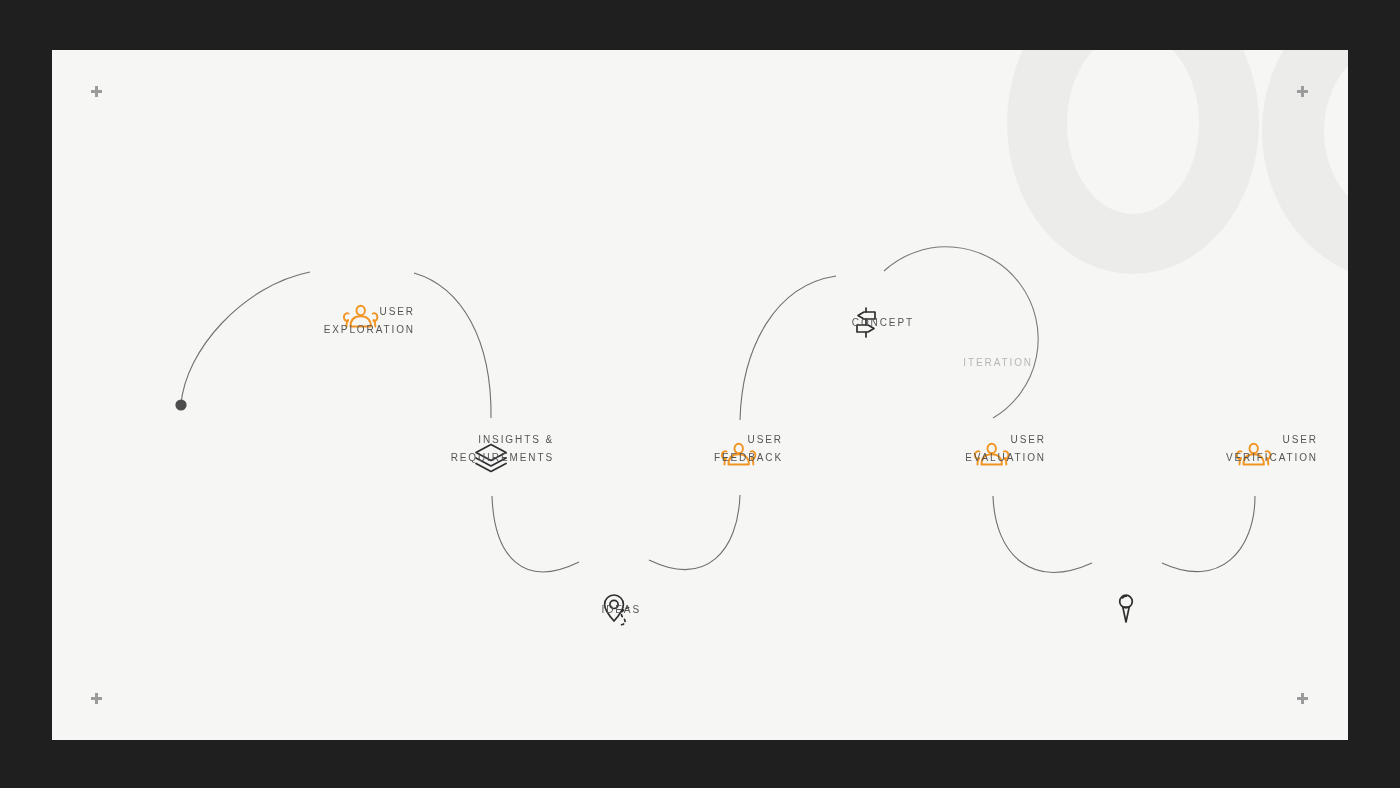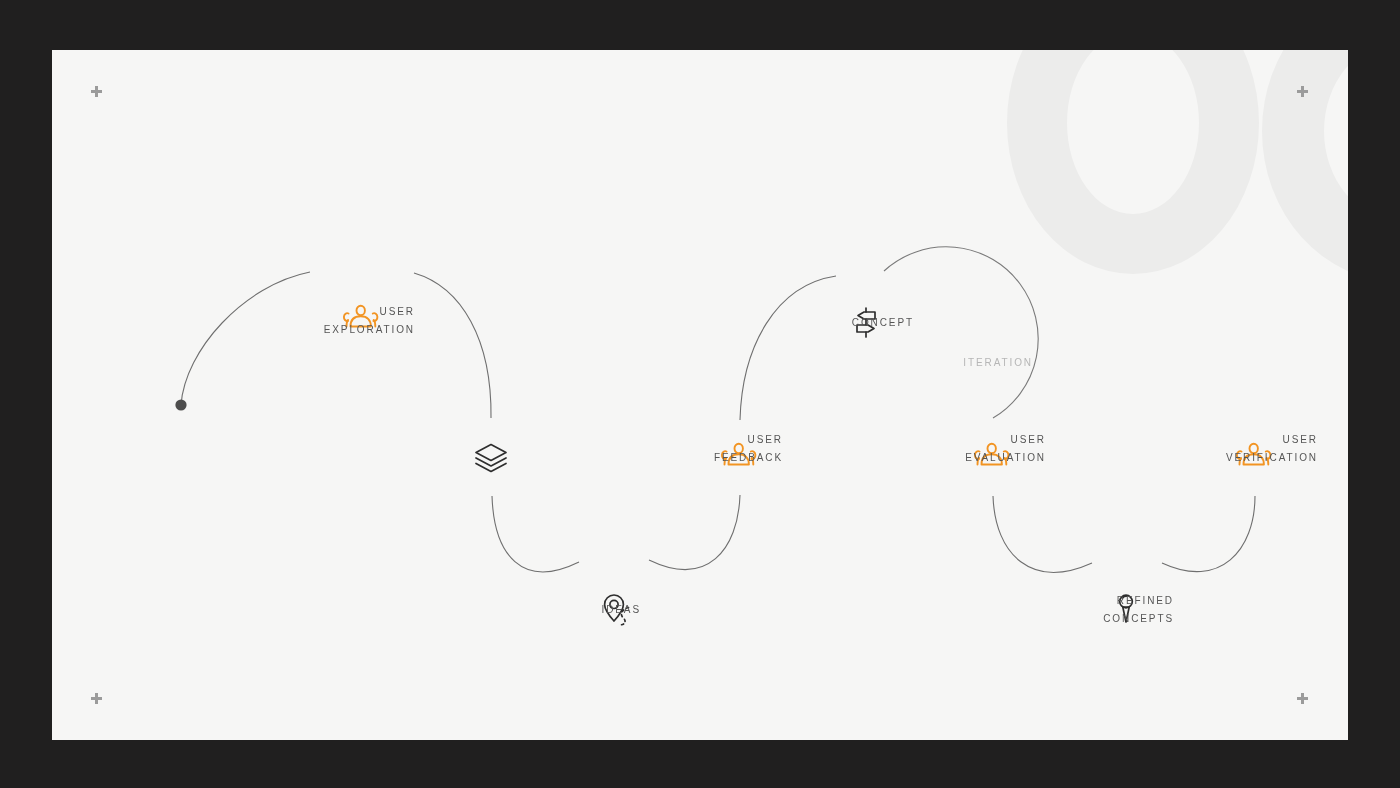"INSIGHTS &" div.node-label { html: none -> <div>INSIGHTS &amp; REQUIREMENTS</div> }
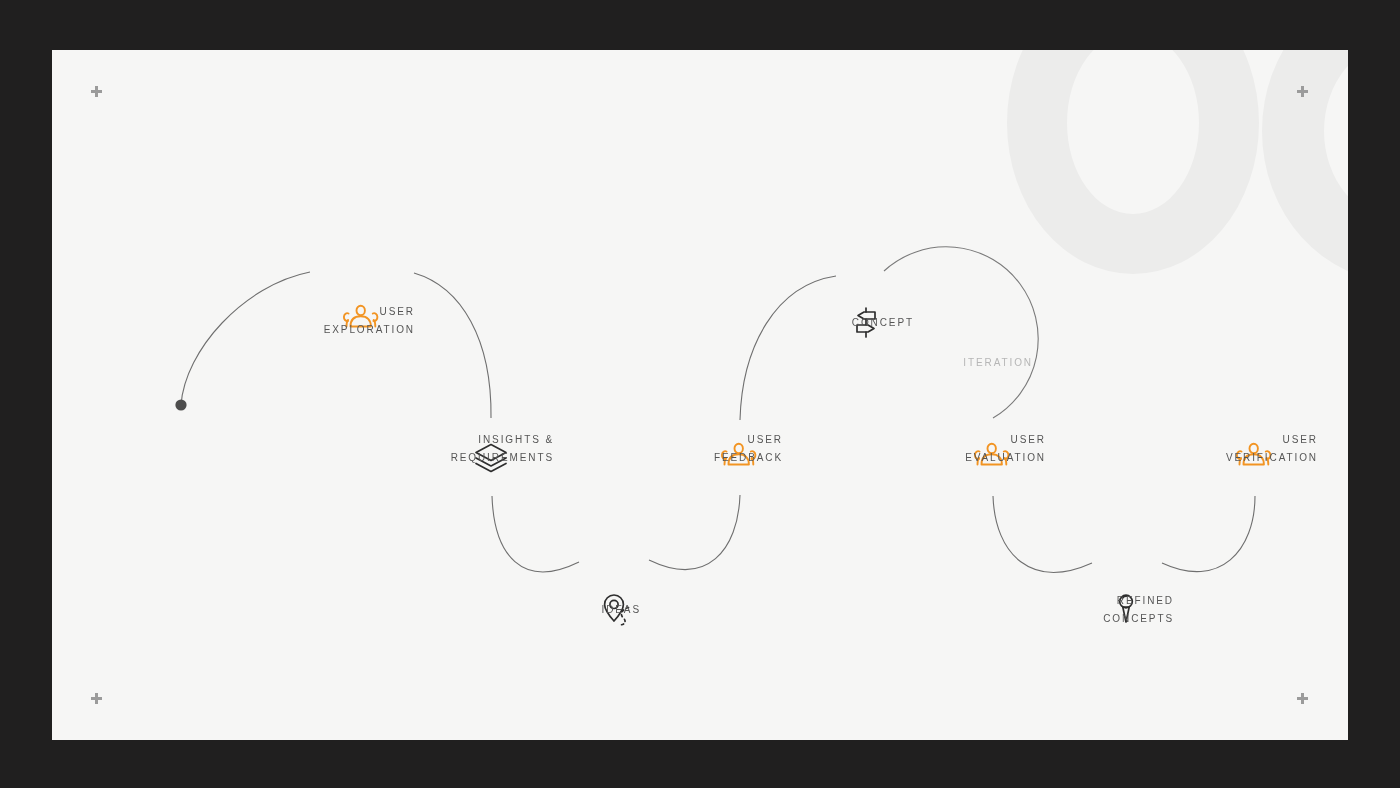"REFINED" div.node-label { html: <div>REFINED CONCEPTS</div> -> none }
